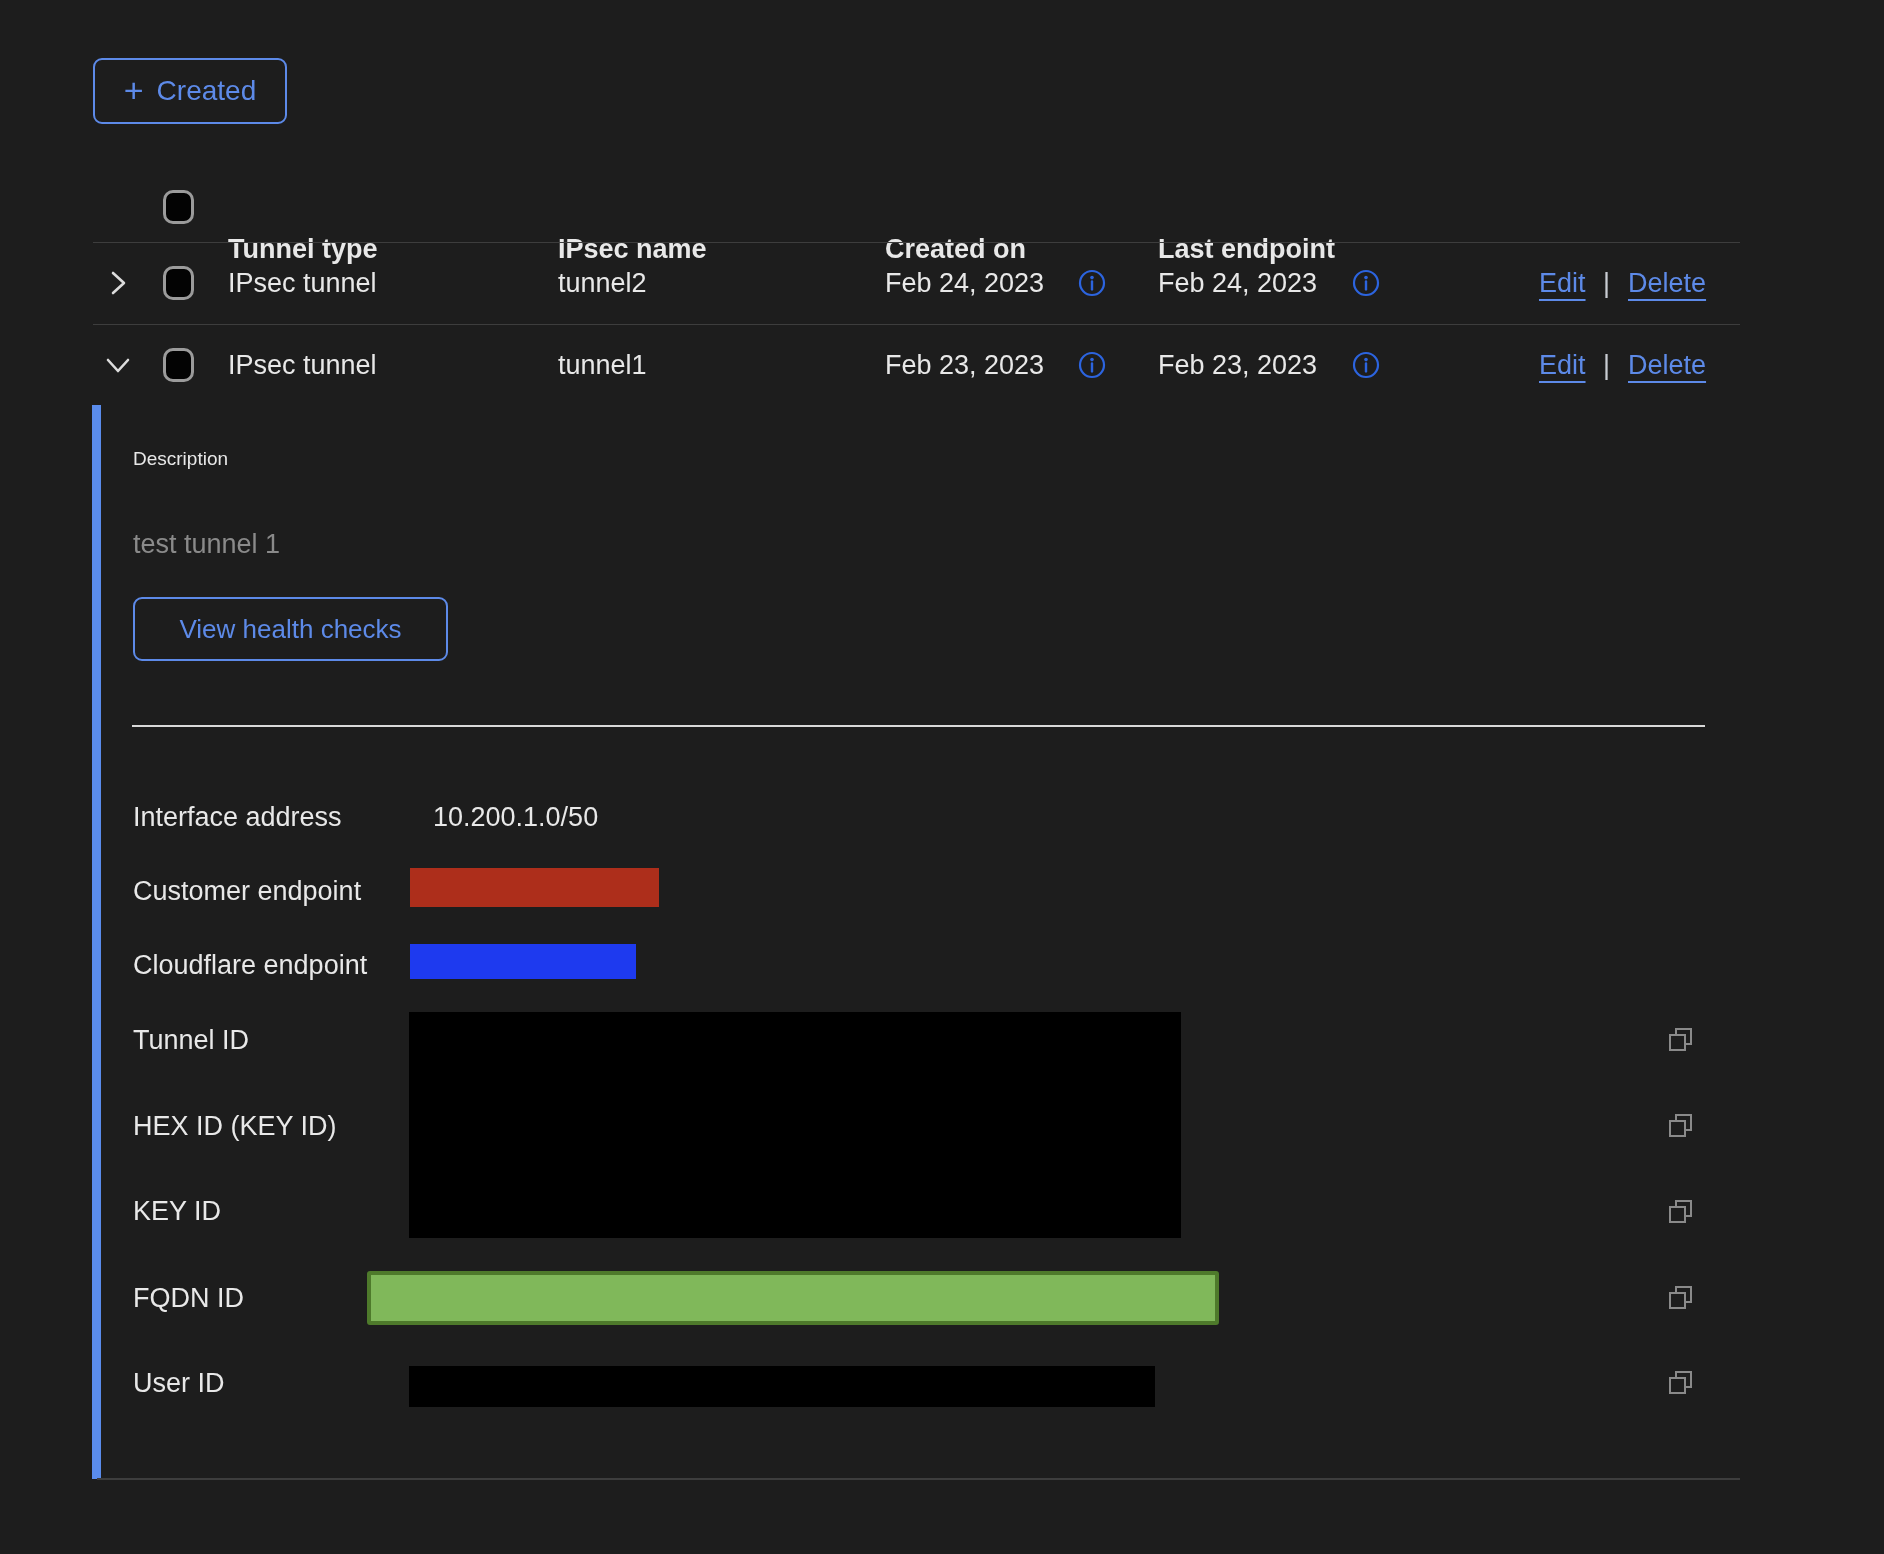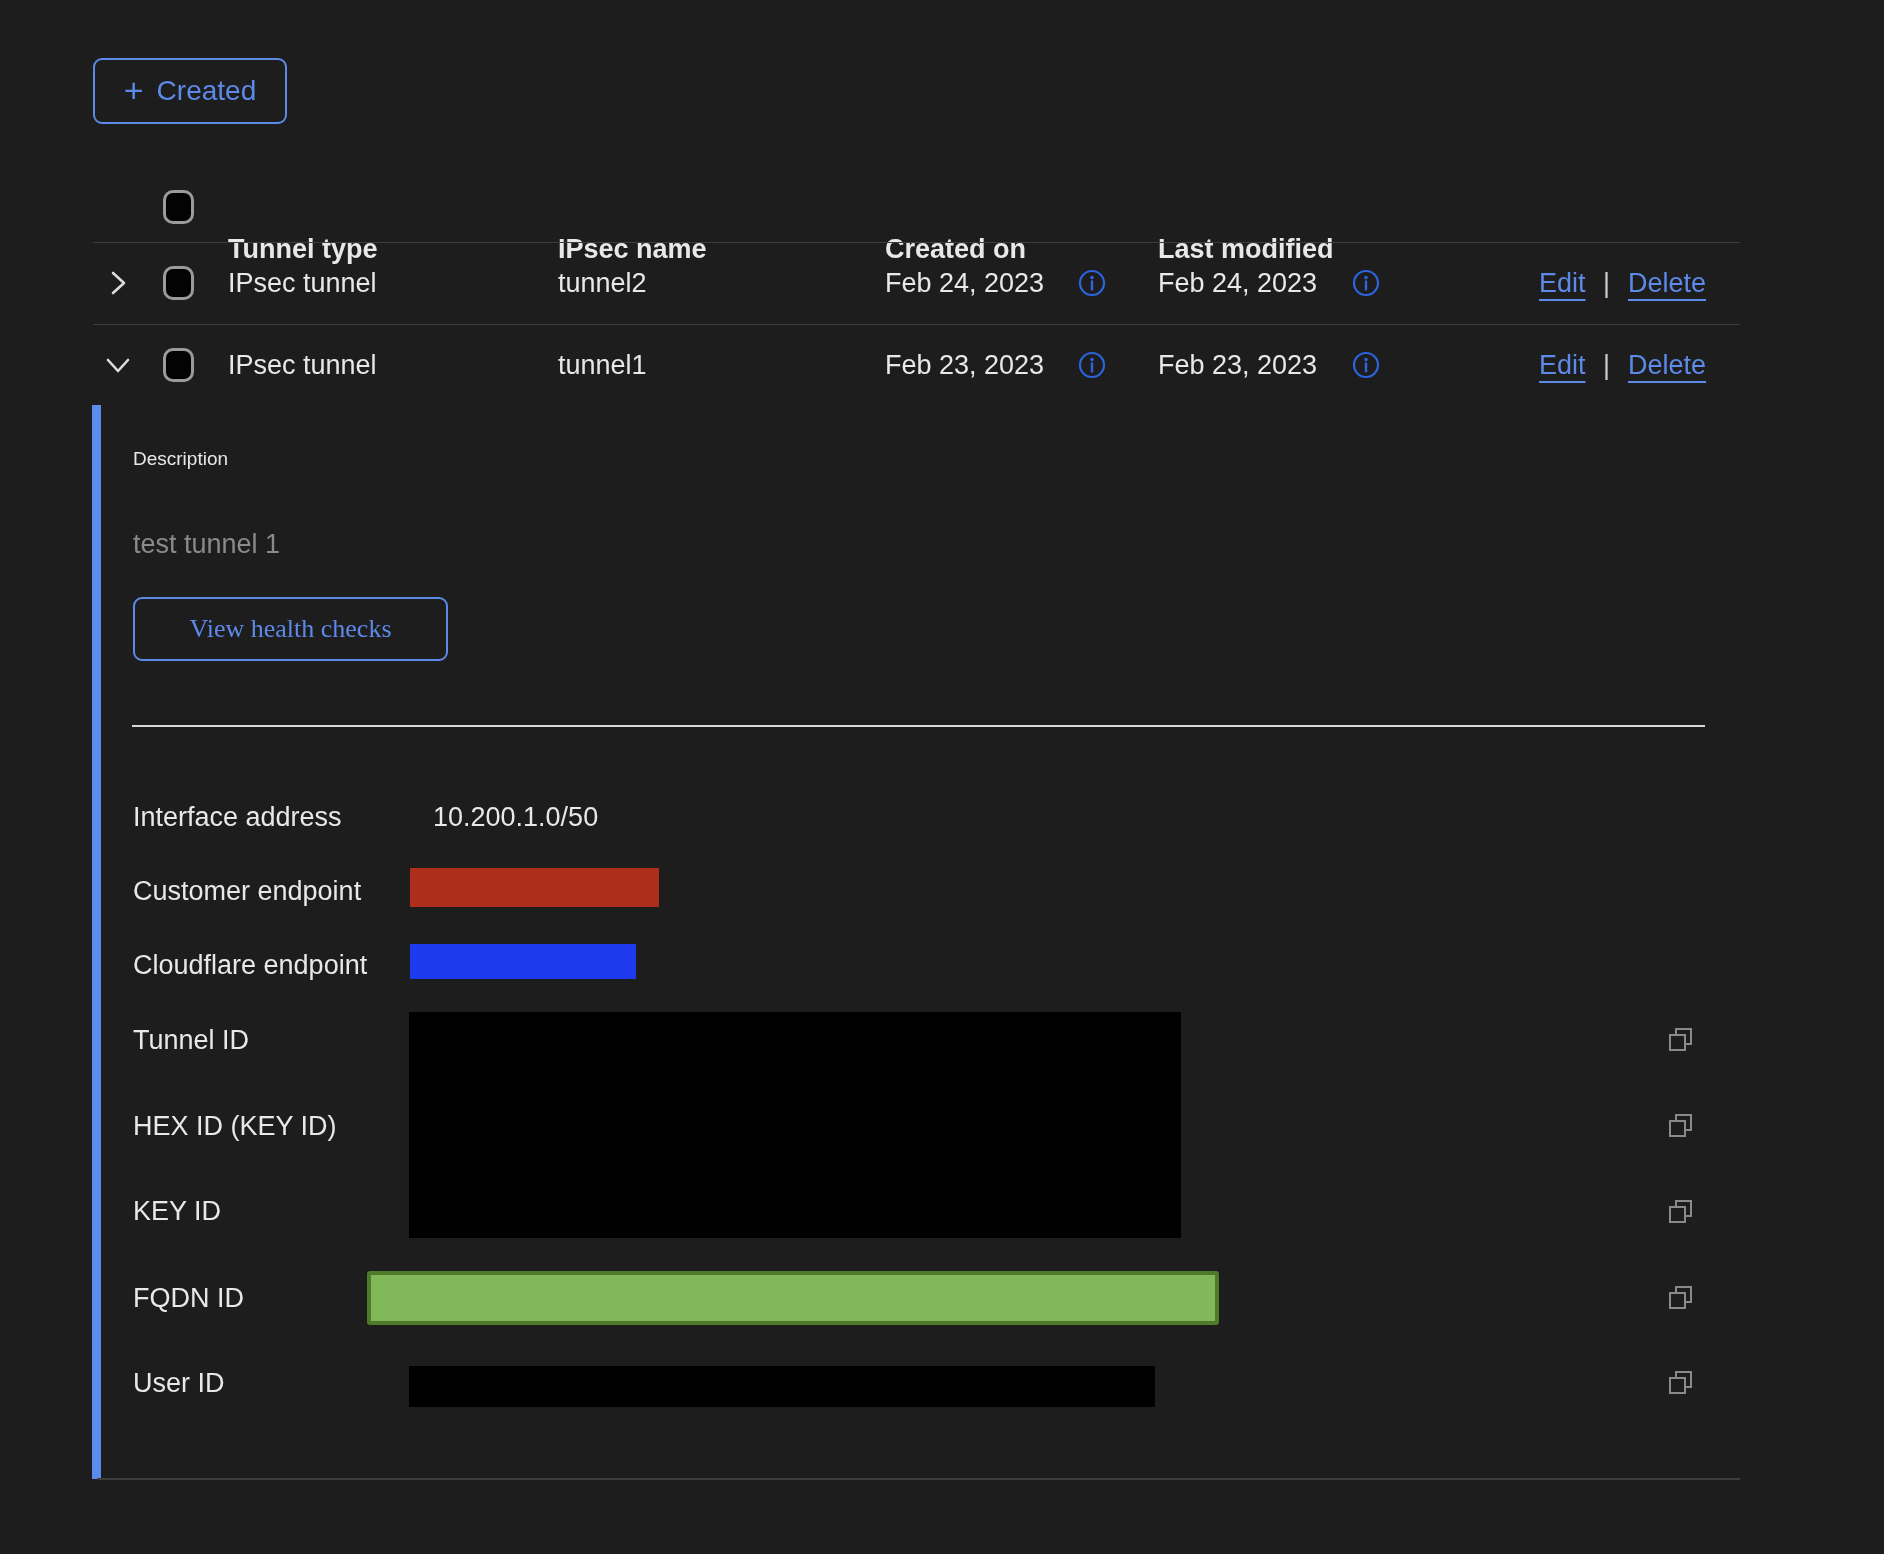"Last modified" span.th { text: modified -> endpoint }
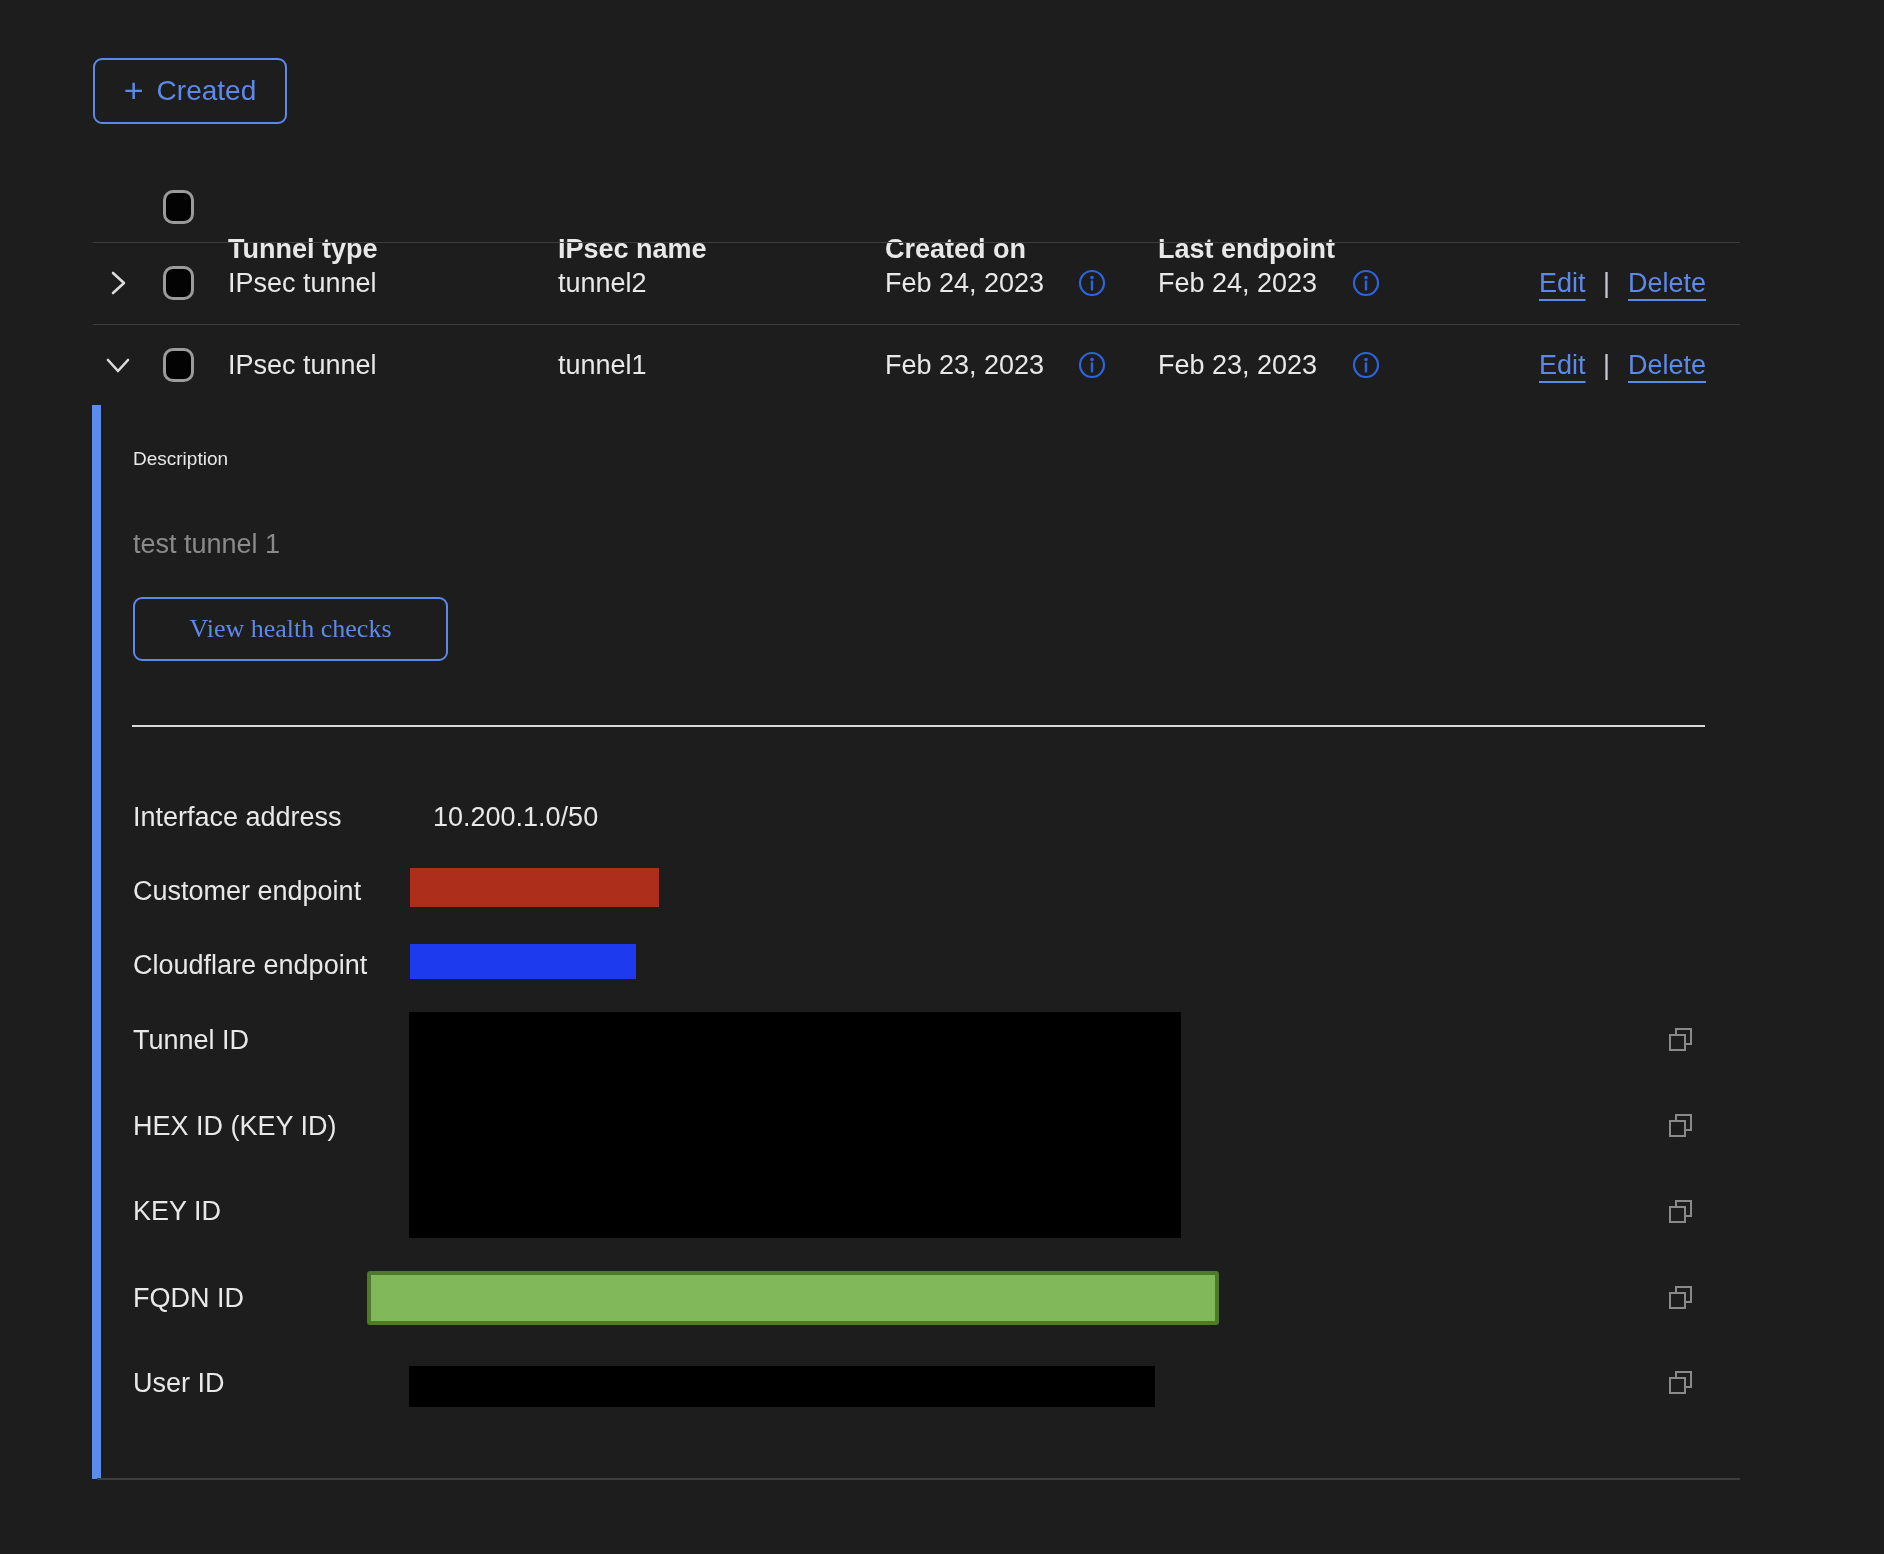"View health checks" .health-btn { font-family: Liberation Serif, serif -> Liberation Sans, sans-serif }
